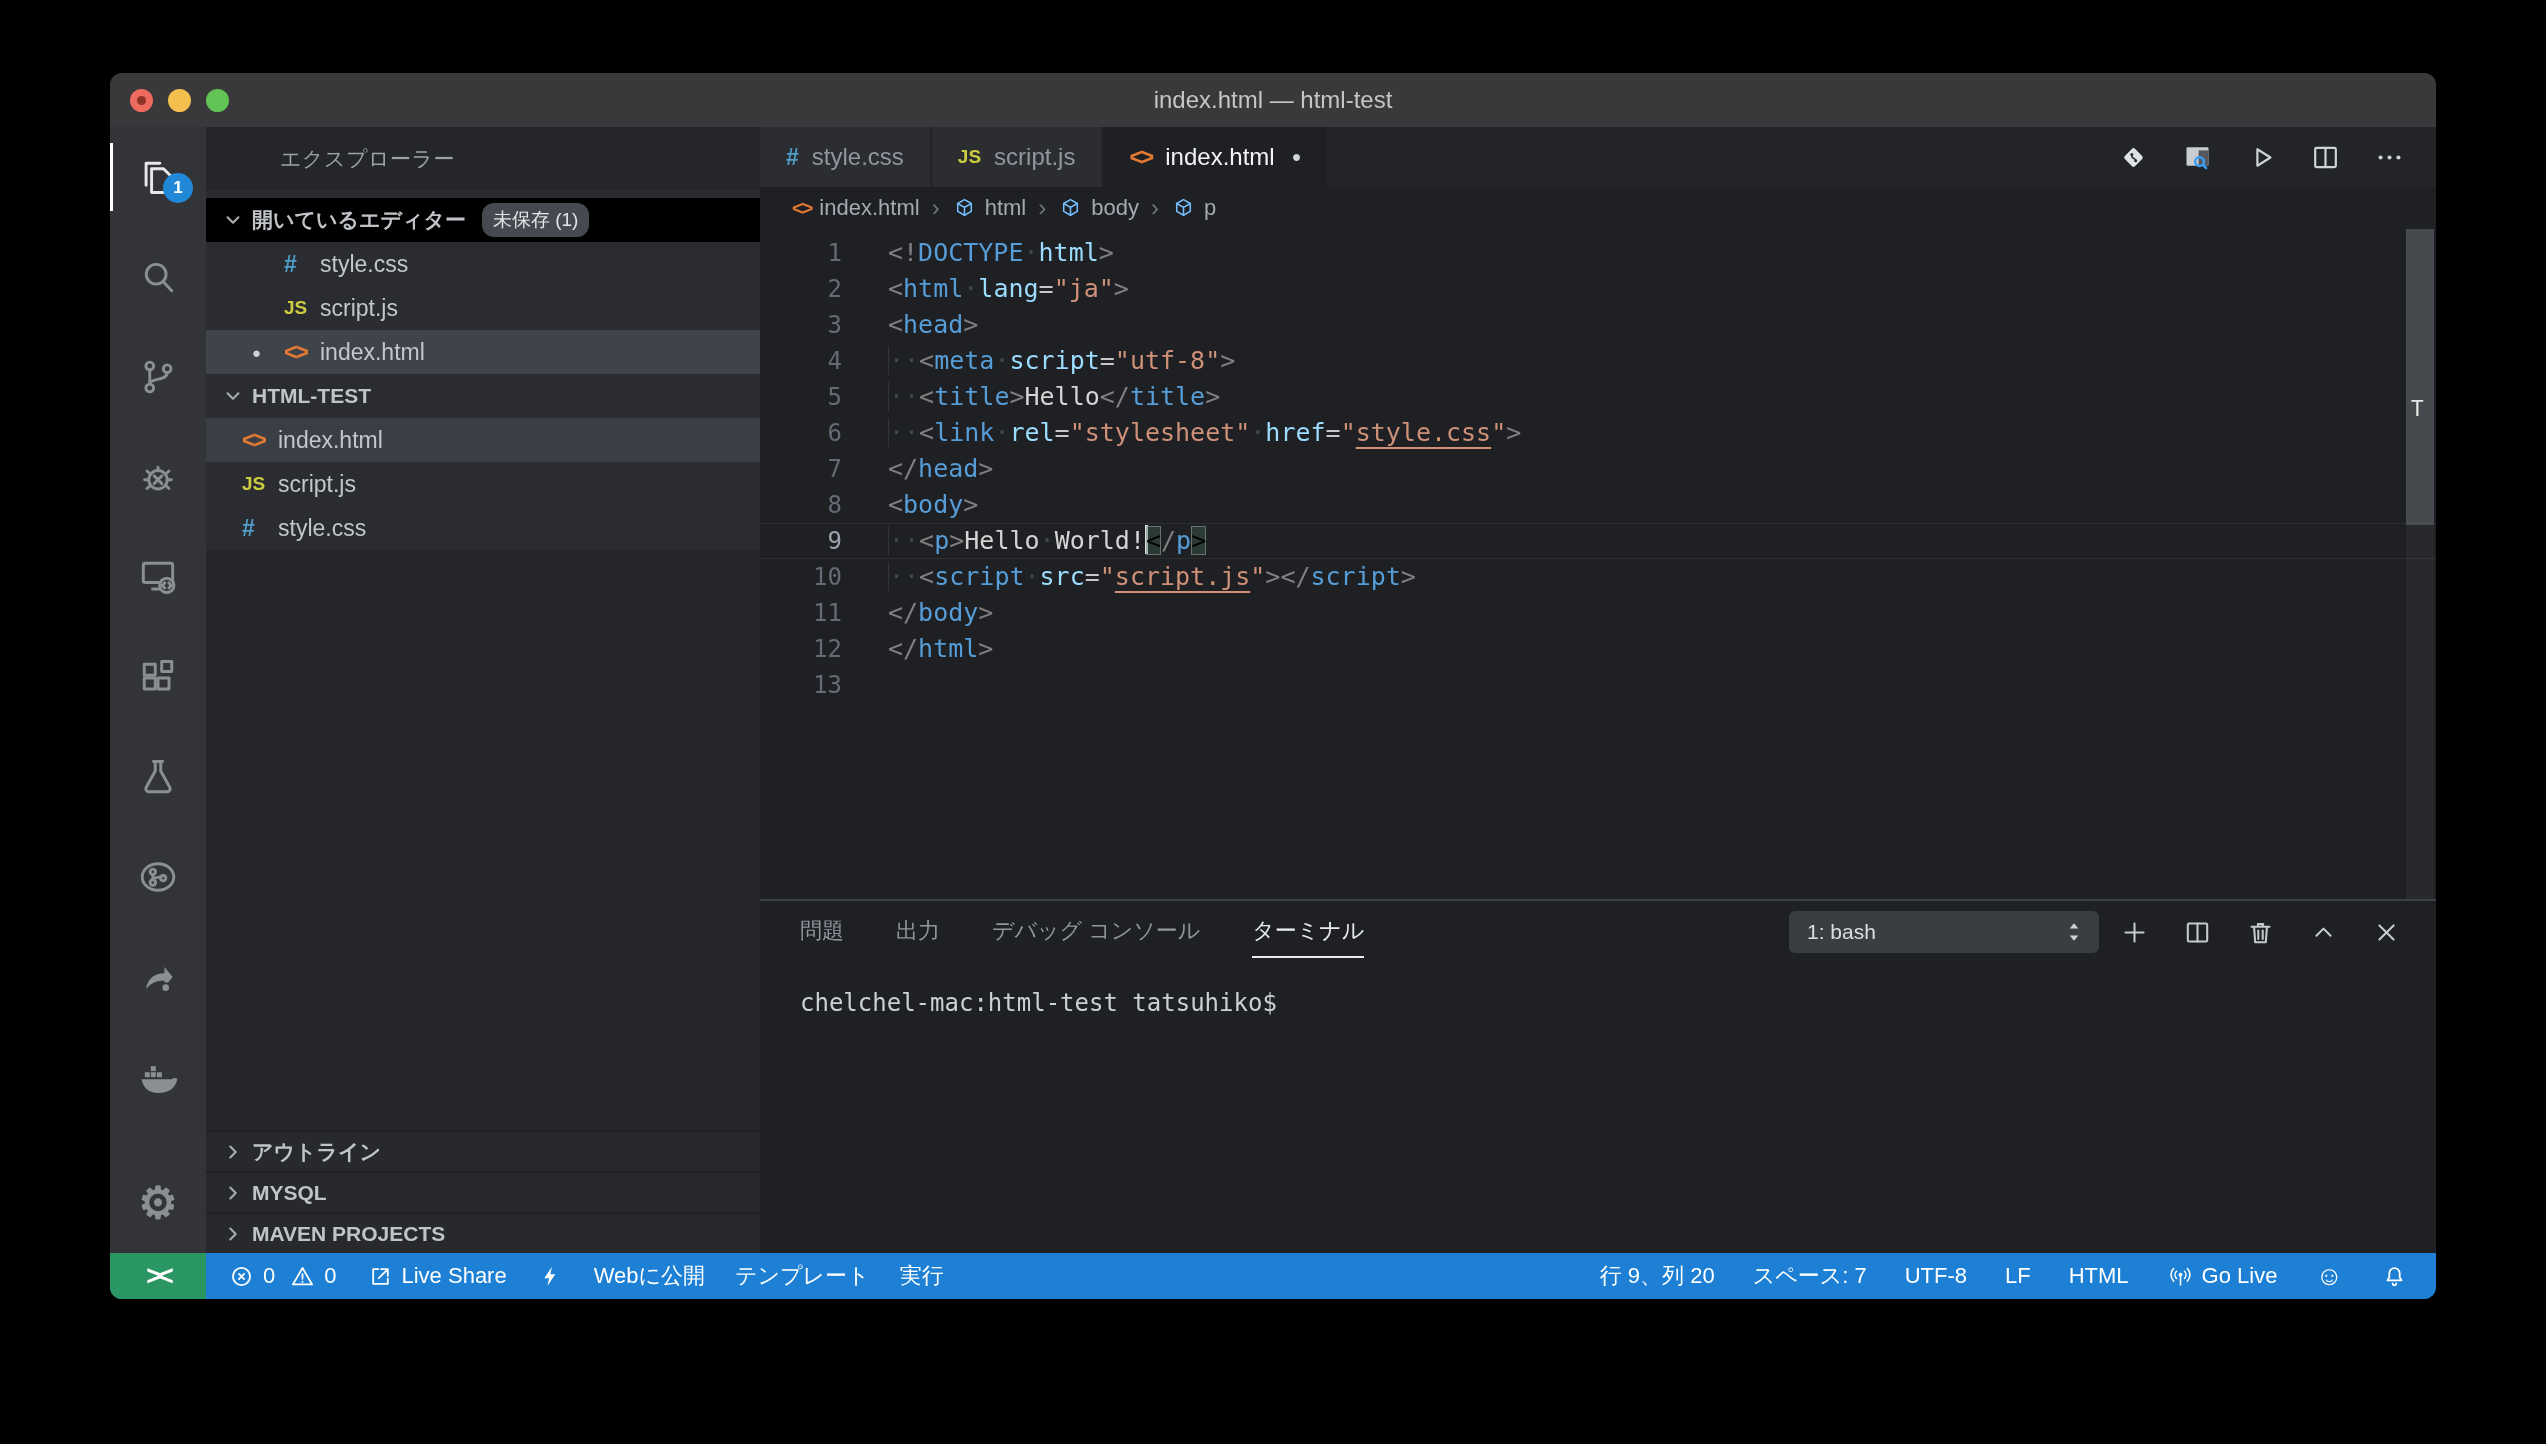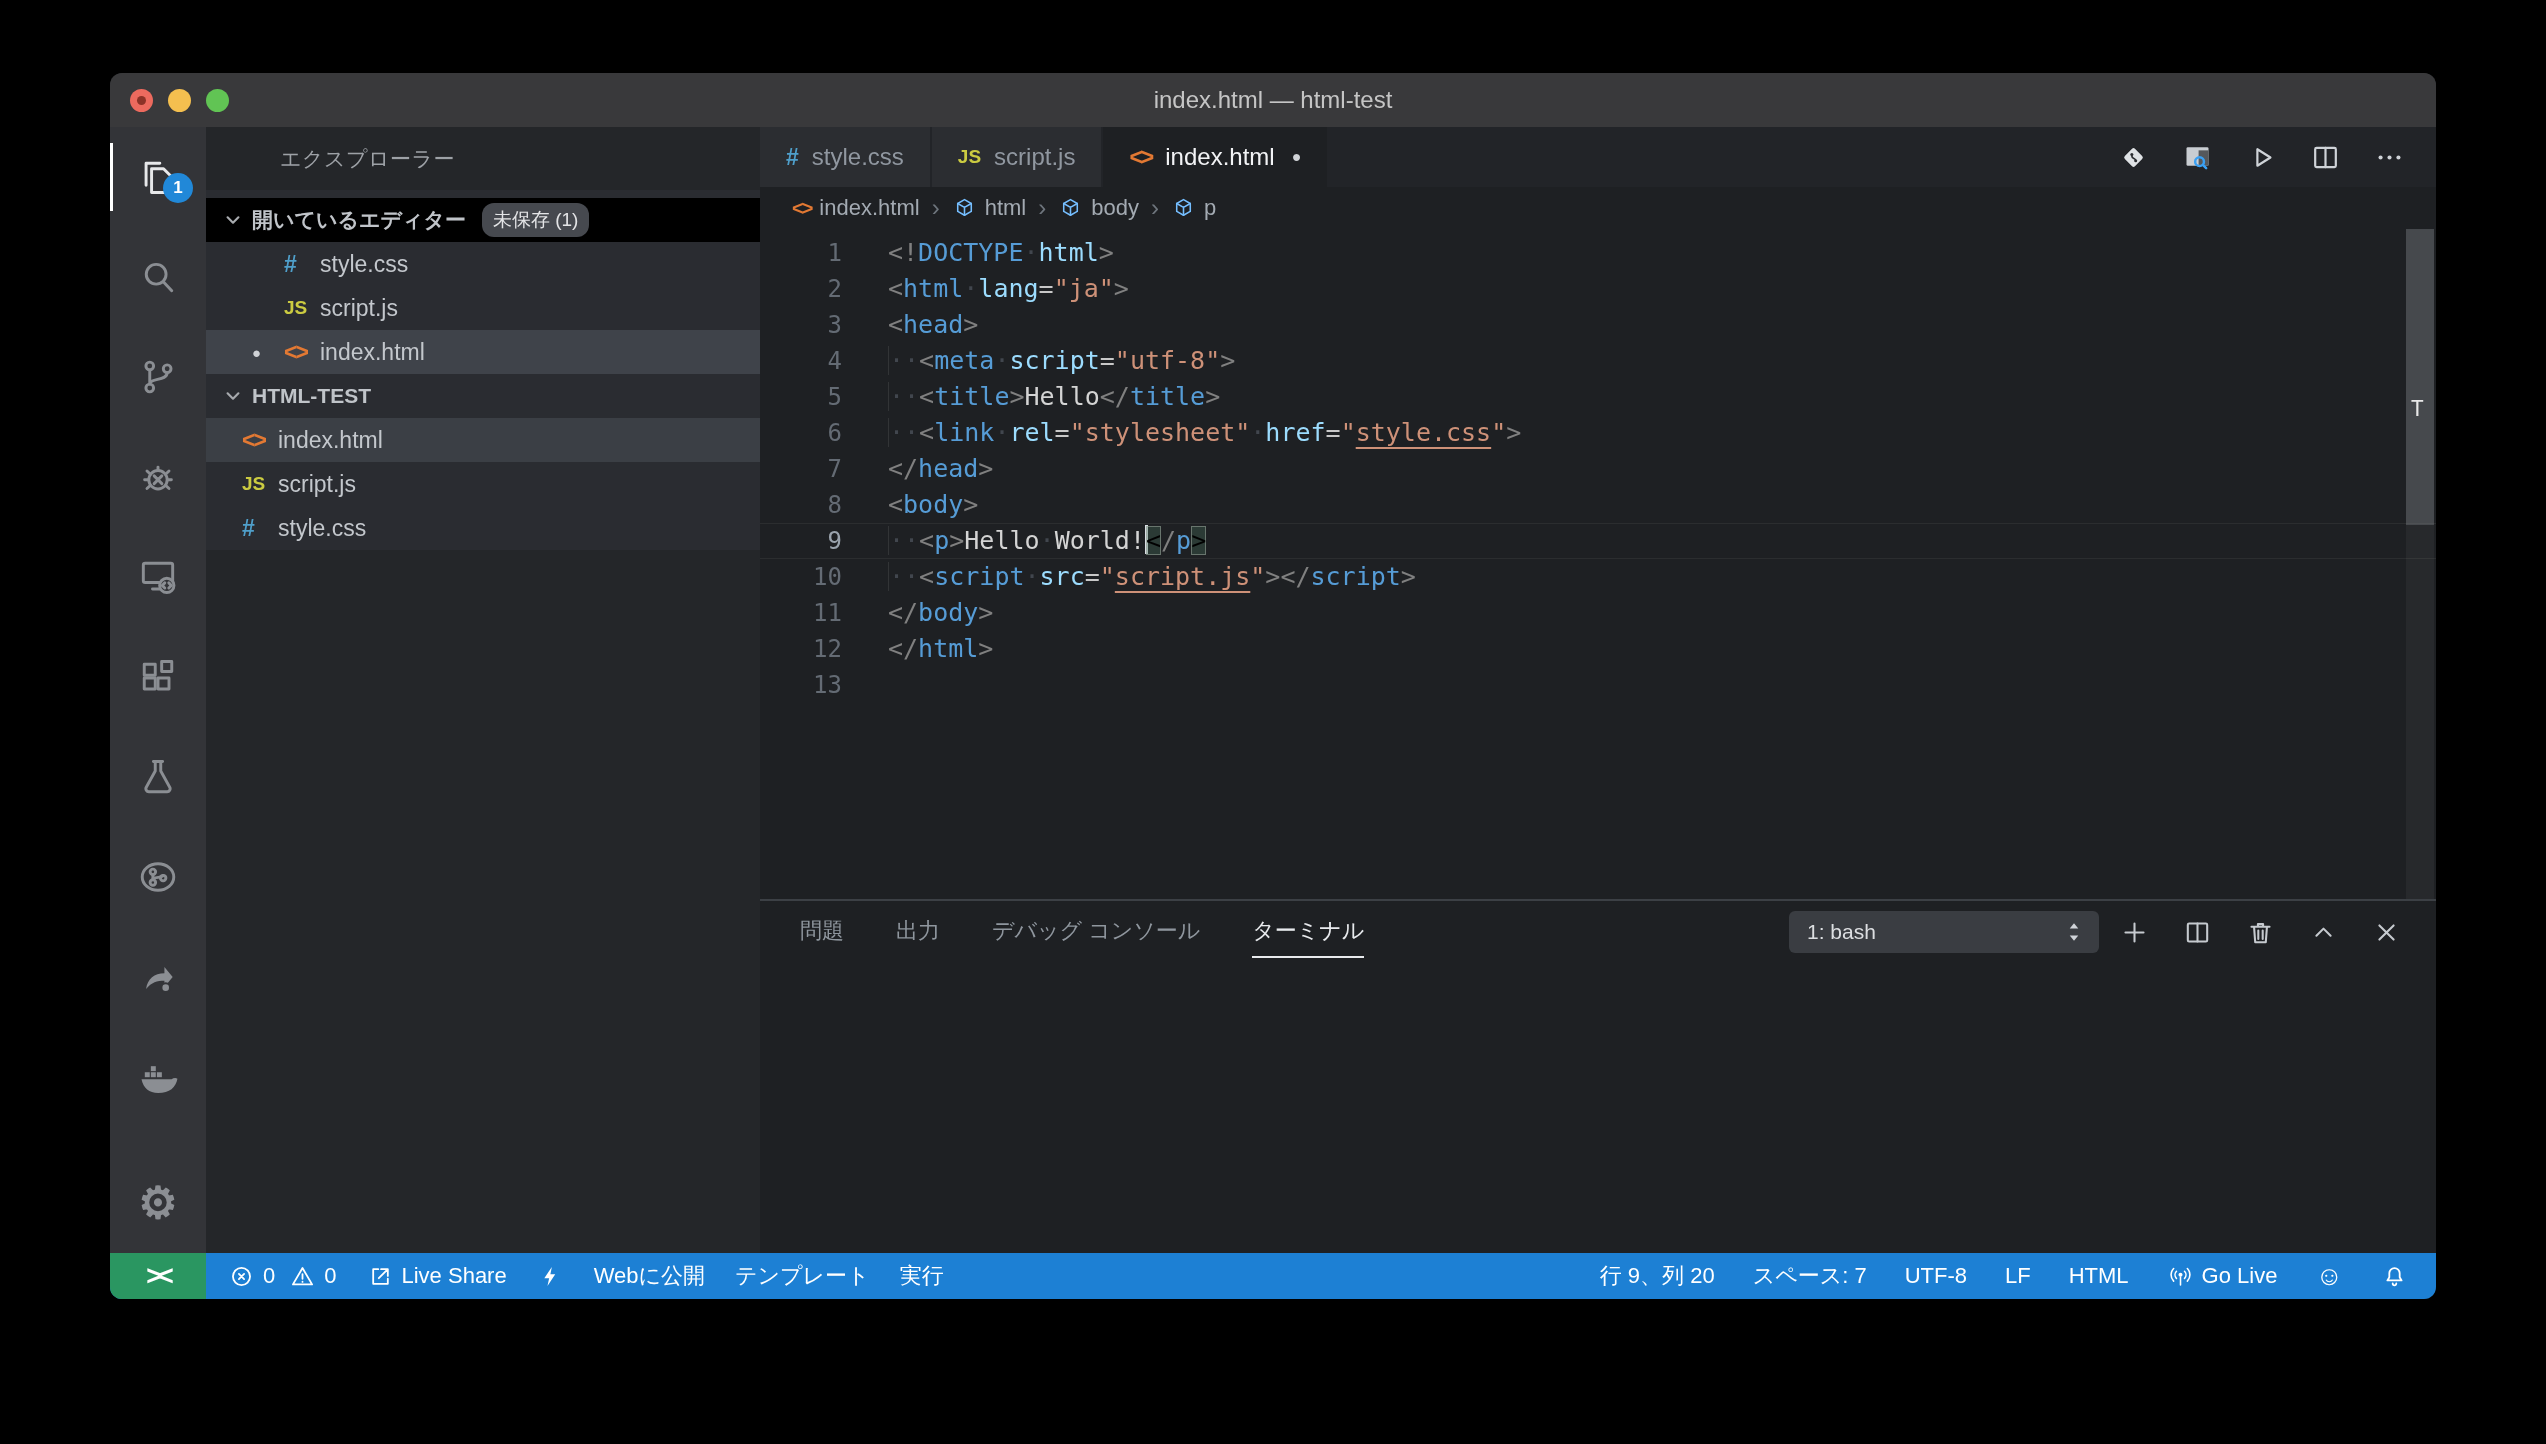"chelchel-mac:html-test tatsuhiko$" div.terminal { html: none -> <div> <div>chelchel-mac:html-test tatsuhiko$</div> </div> }
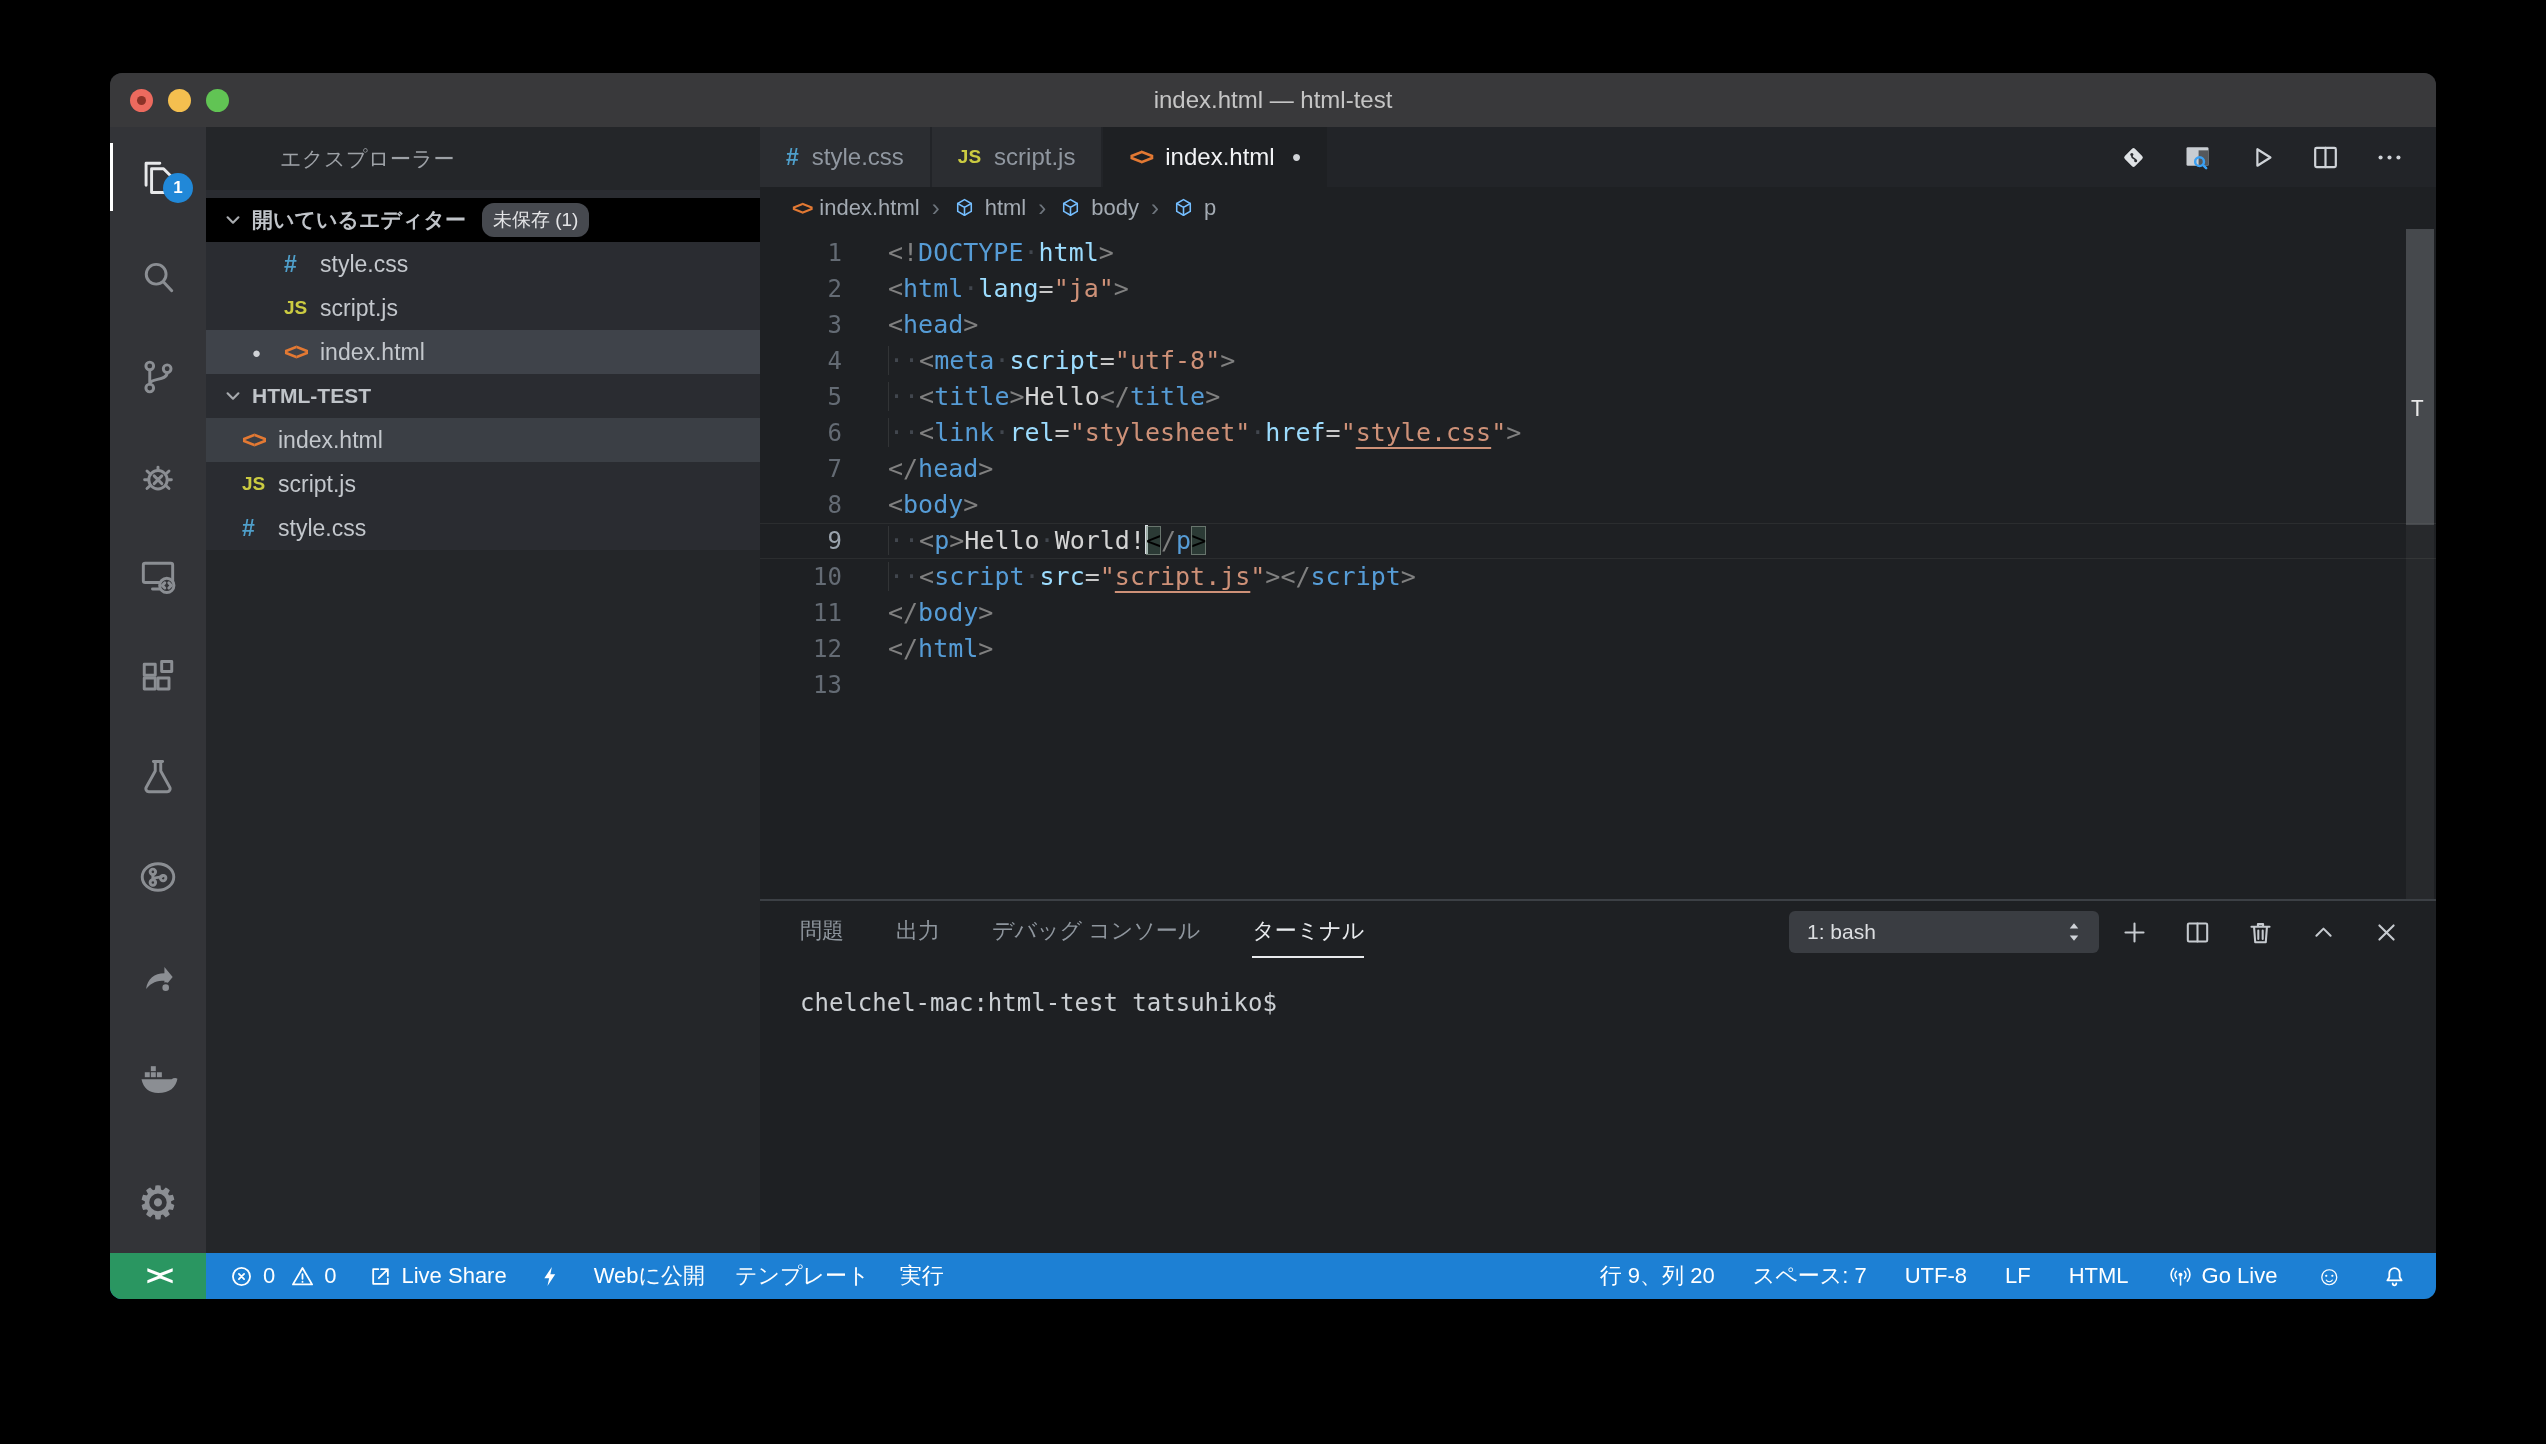"アウトライン" div { html: none -> <div> <div> <span> <svg> <path></path> </svg> </span> <span>アウトライン</span> </div> <div> <span> <svg> <path></path> </svg> </span> <span>MYSQL</span> </div> <div> <span> <svg> <path></path> </svg> </span> <span>MAVEN PROJECTS</span> </div> </div> }
